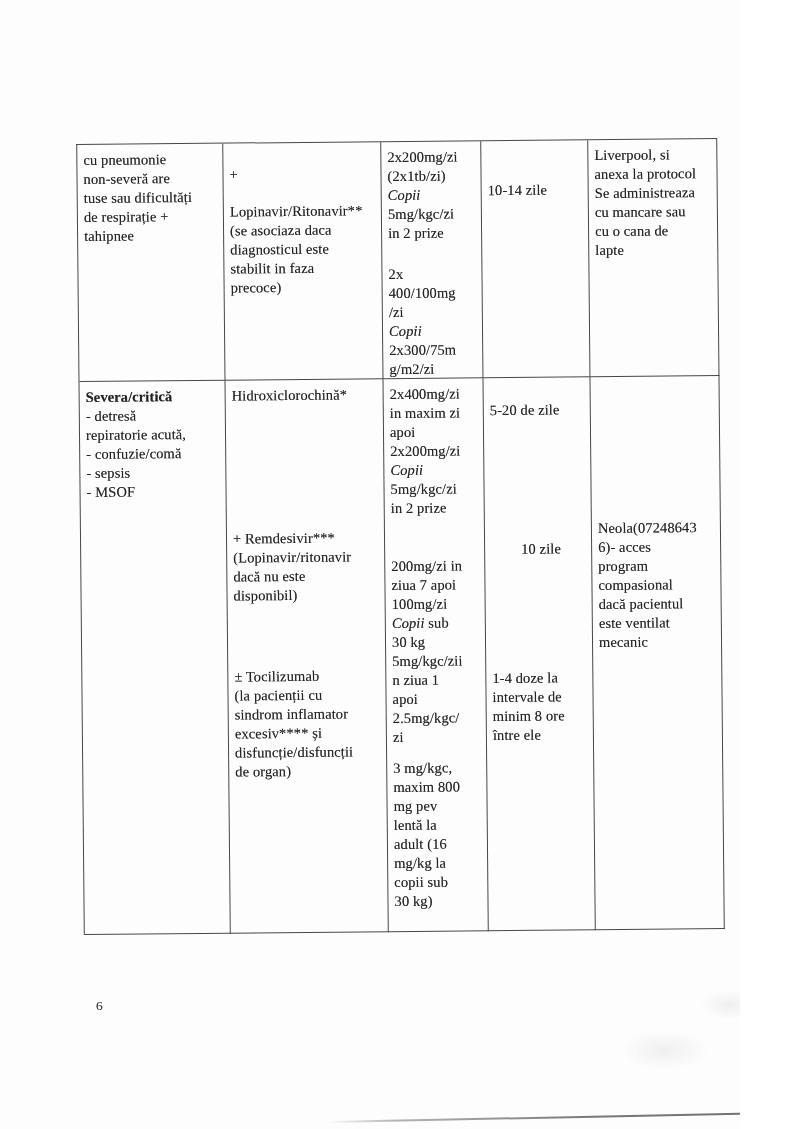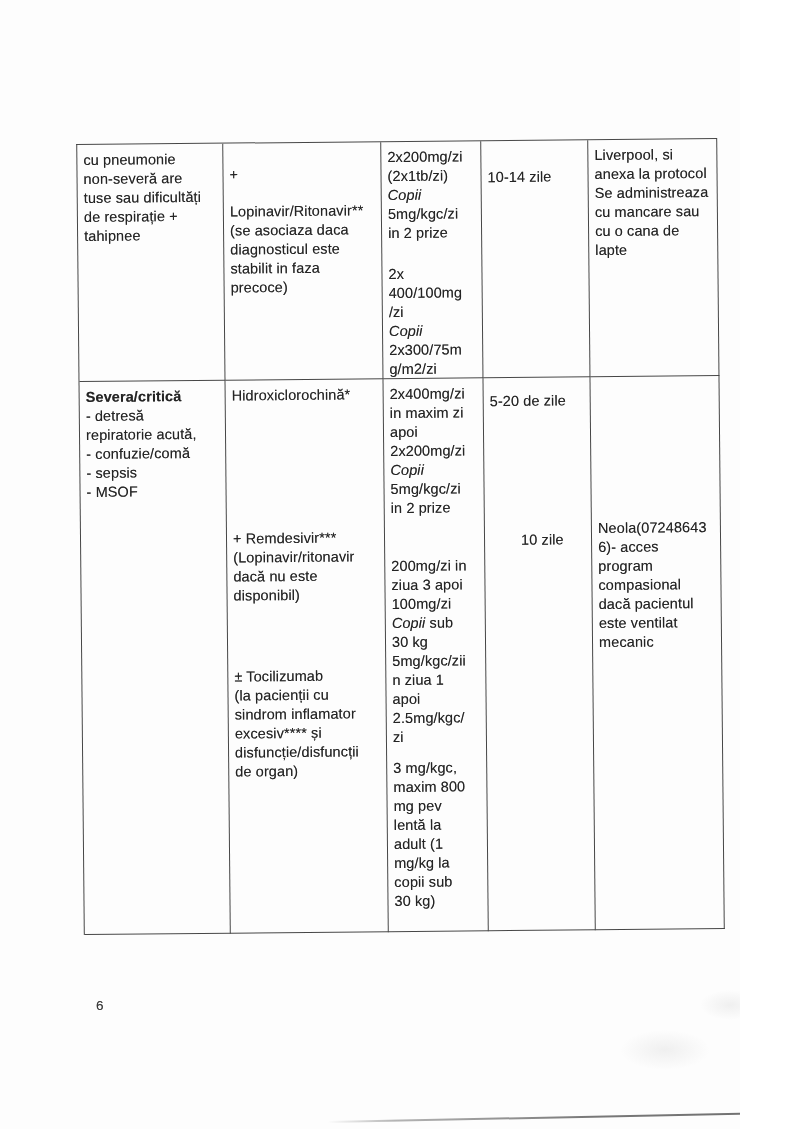"cu pneumonie" .paper { font-family: Liberation Sans, sans-serif -> Liberation Serif, serif }
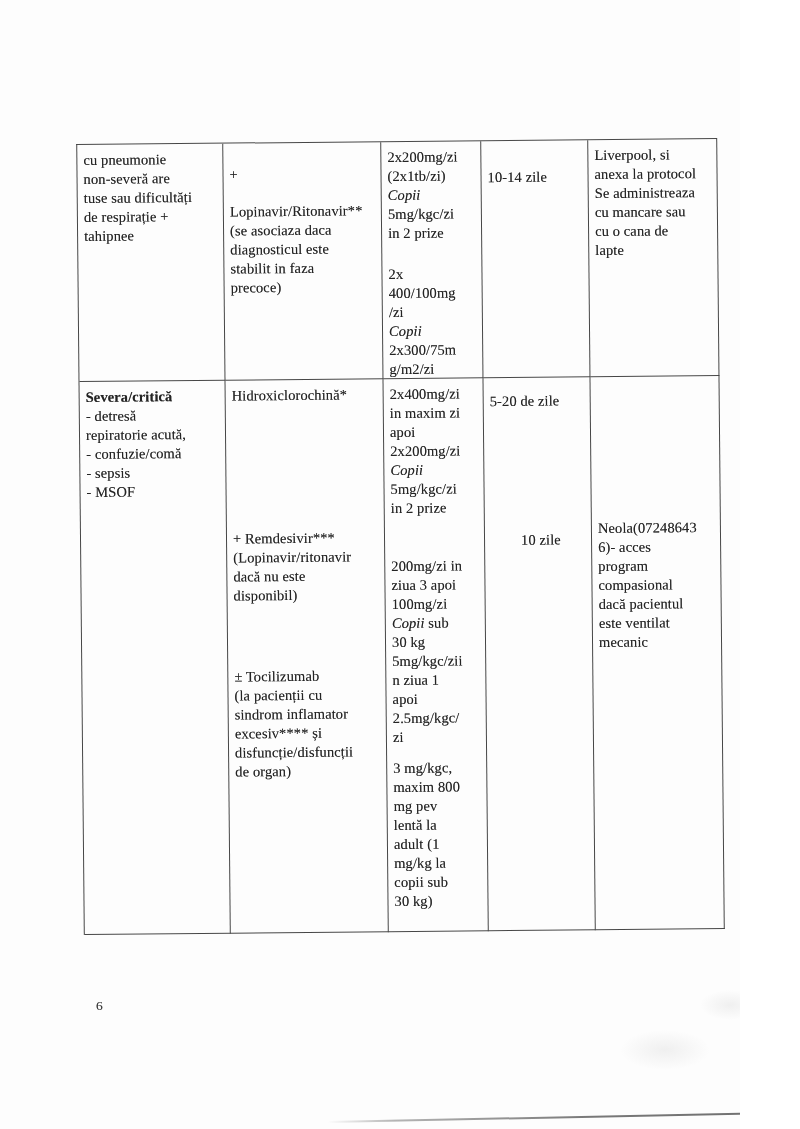"10-14 zile" div.tblock { margin-top: 21px -> 34px }
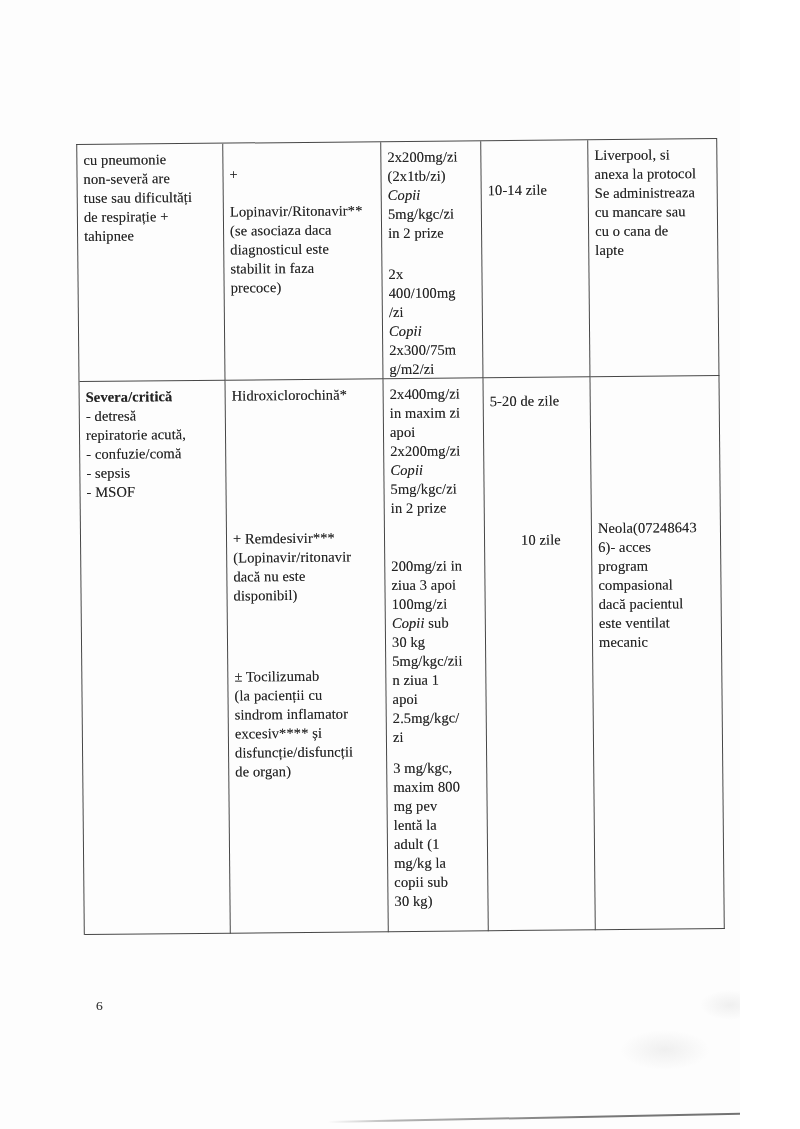"5-20 de zile" div.tblock { margin-top: 8px -> 17px }
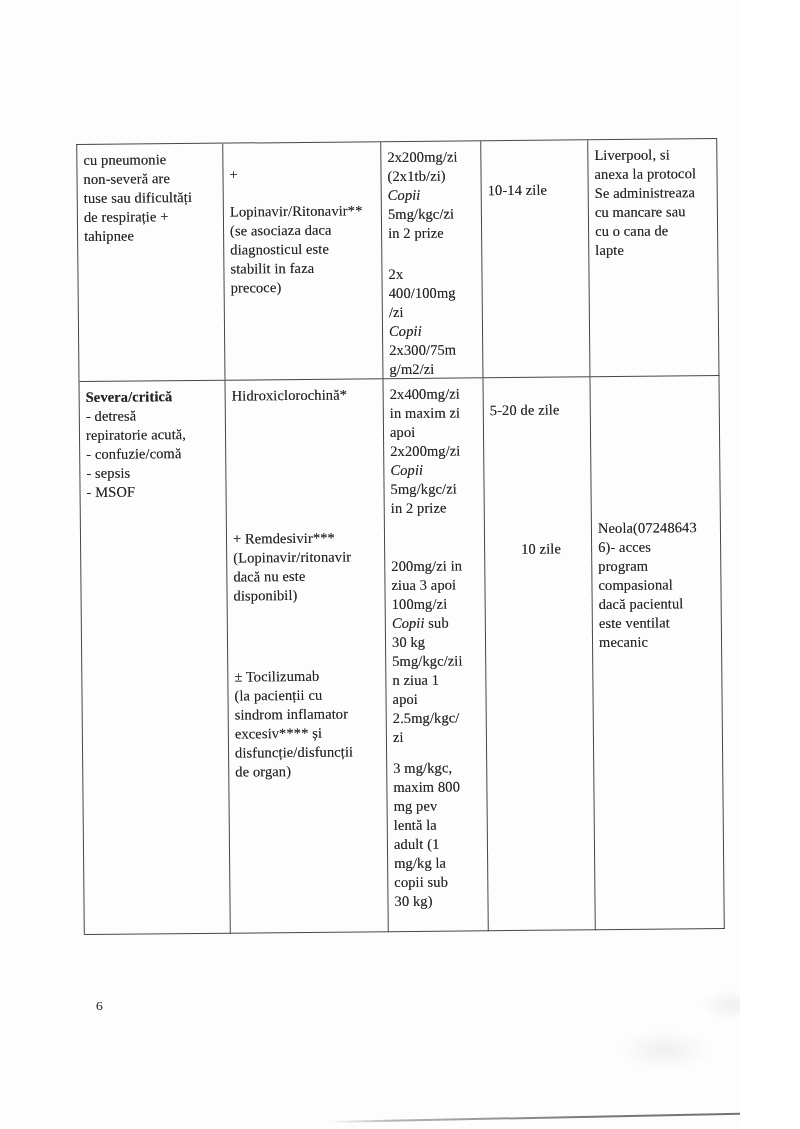"ziua 3 apoi" span { text: 3 -> 7 }
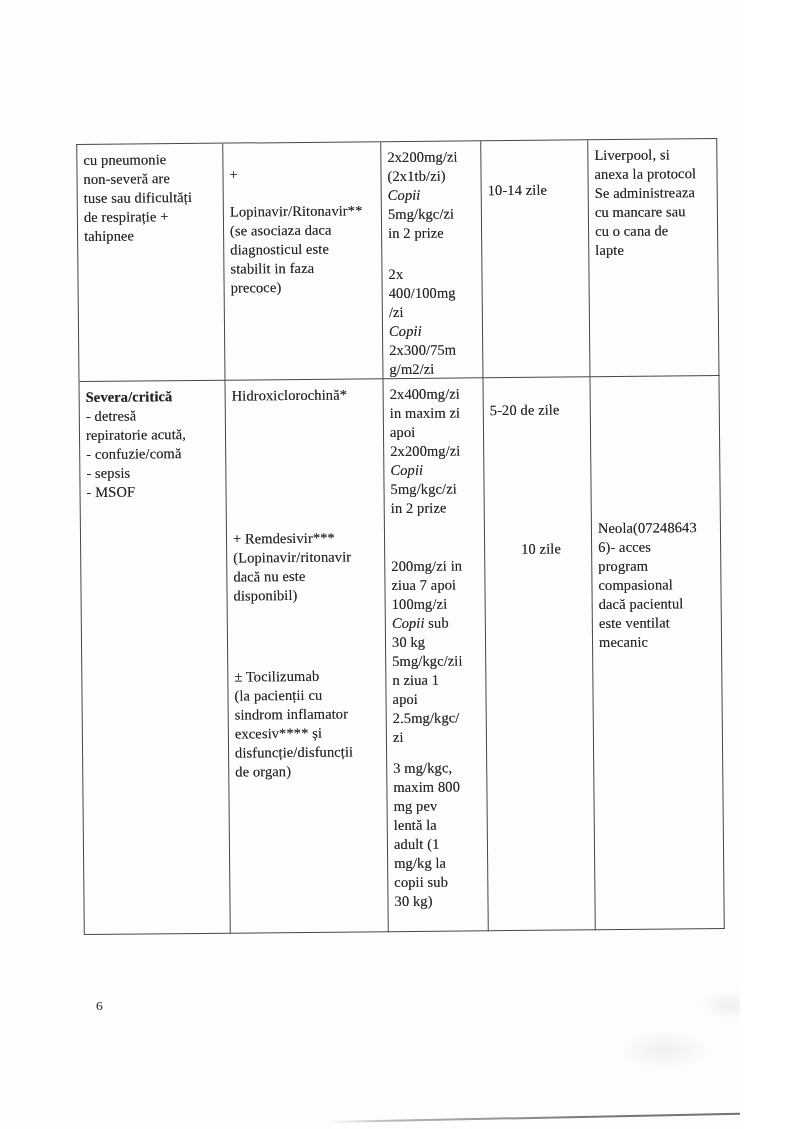"1-4 doze la" div.tblock { html: none -> <div> <div><span>1-4 doze la</span></div> <div><span>intervale de</span></div> <div><span>minim 8 ore</span></div> <div><span>între ele</span></div> </div> }
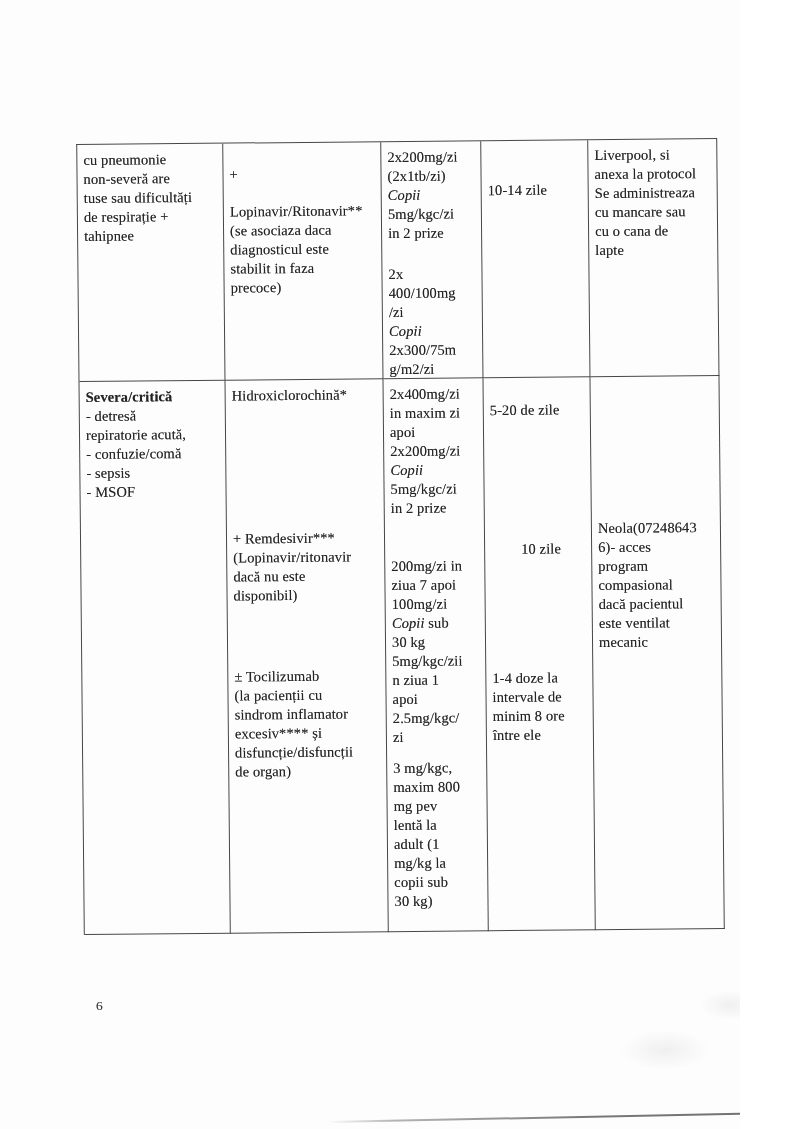"adult (1" span { text: 1 -> 16 }
